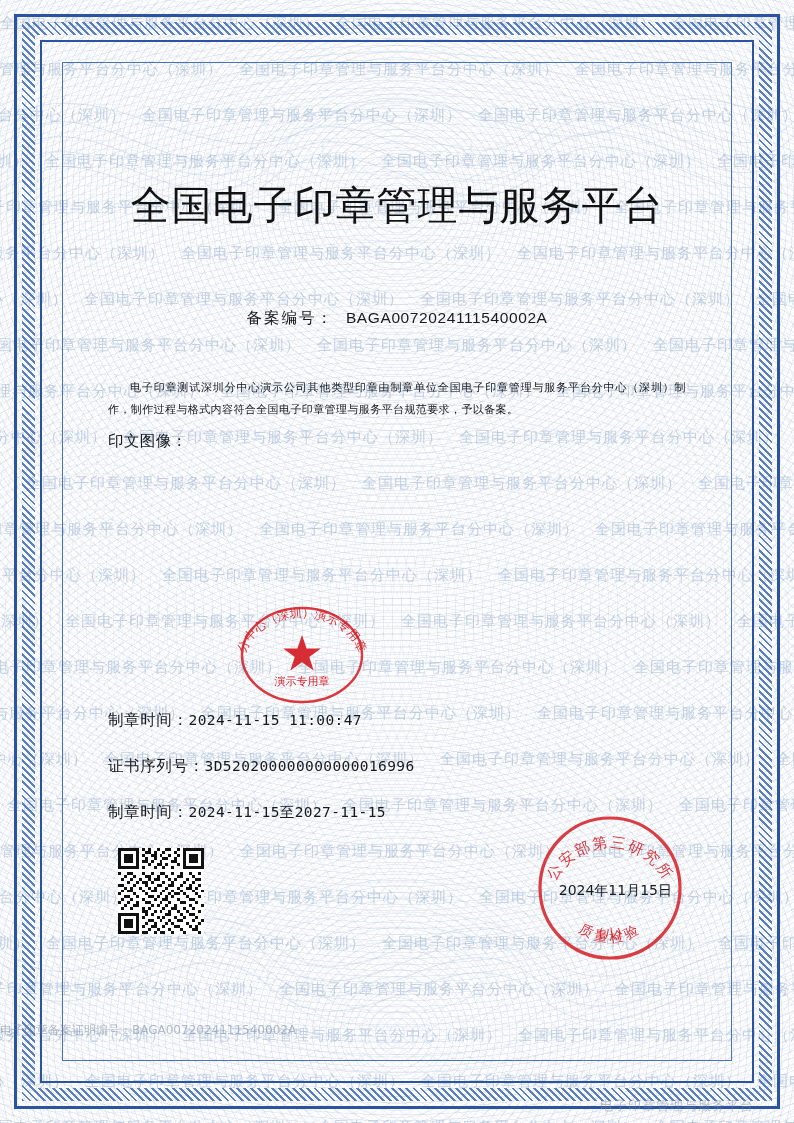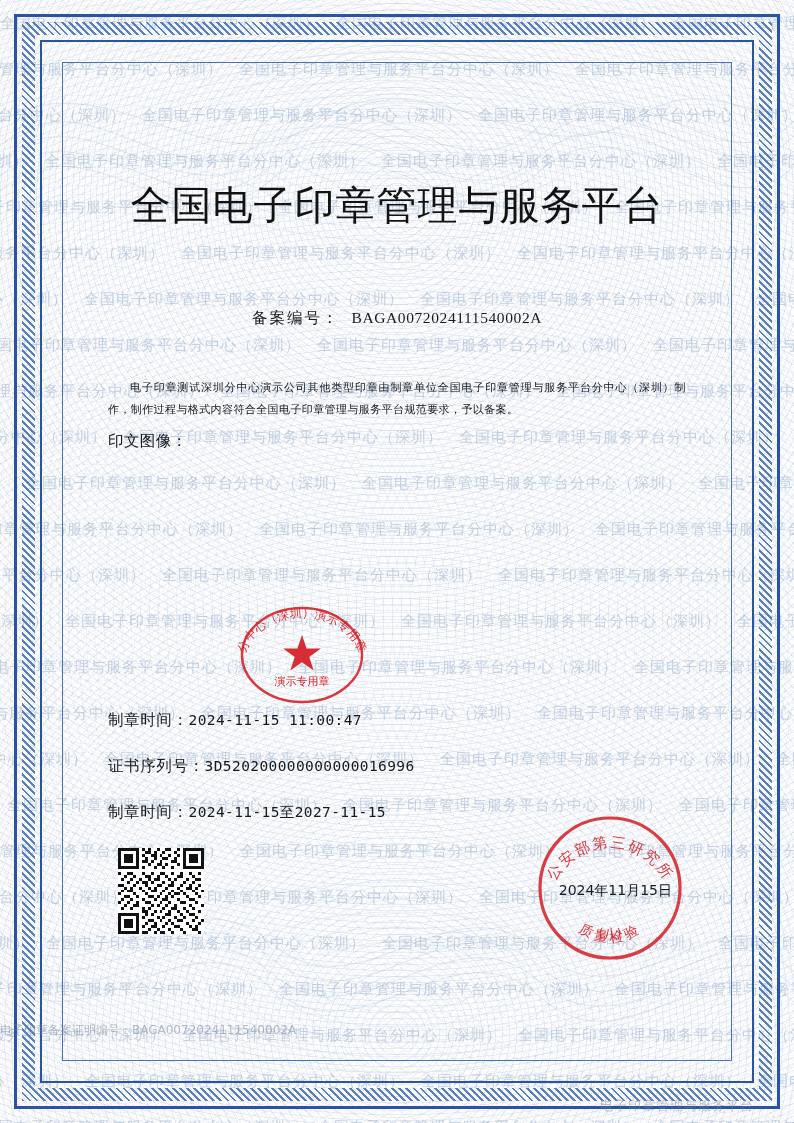"备案编号： BAGA0072024111540002A" .record-no { font-family: Liberation Serif, serif -> Liberation Sans, sans-serif }
